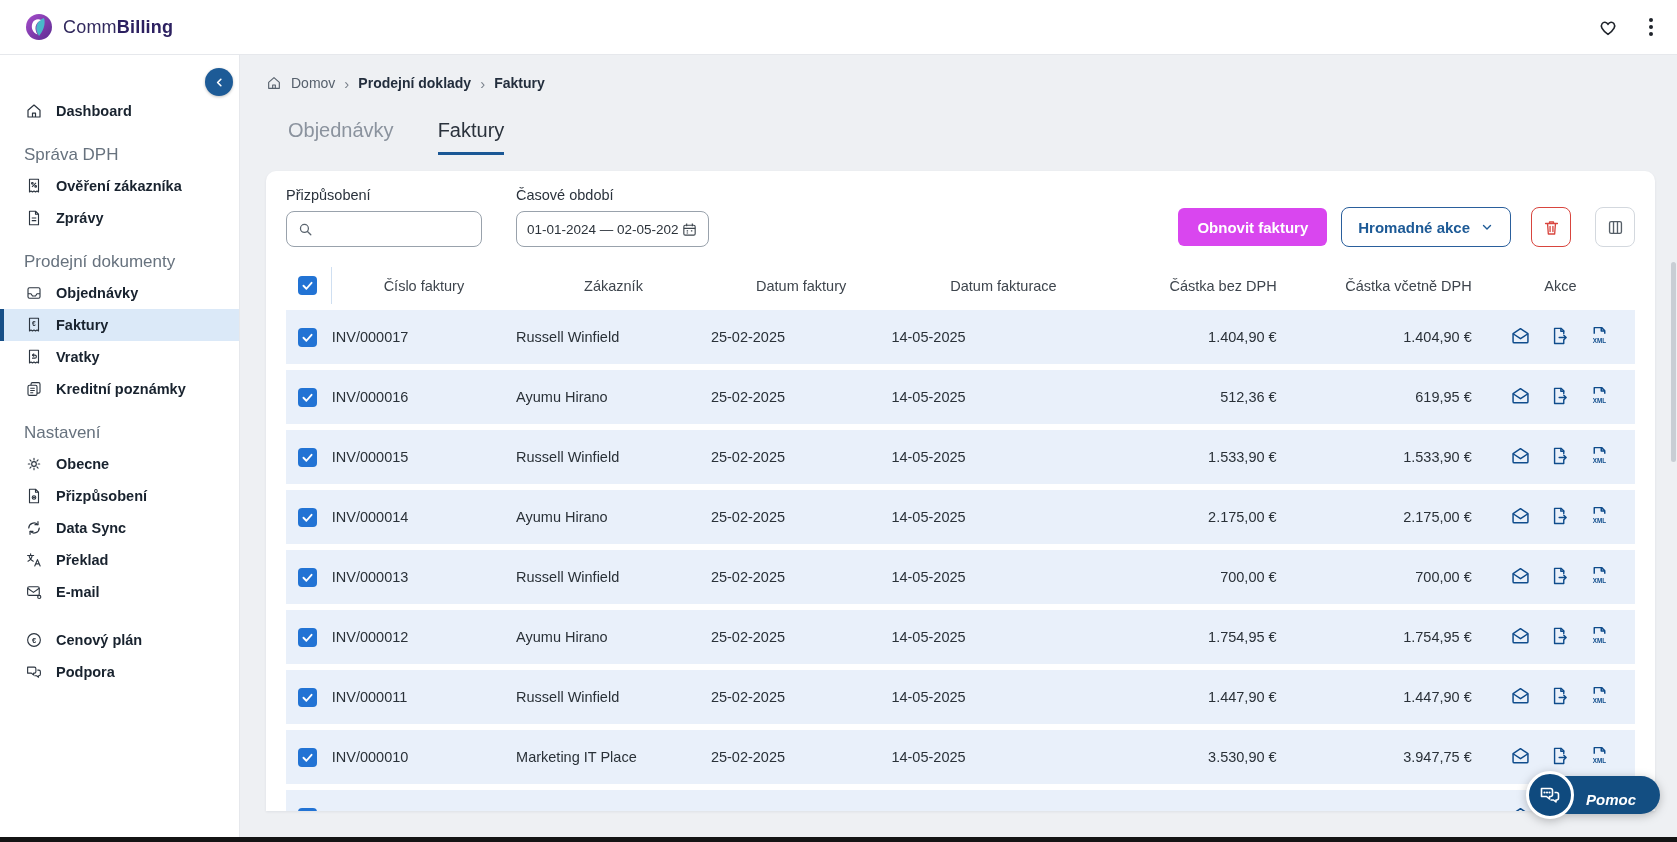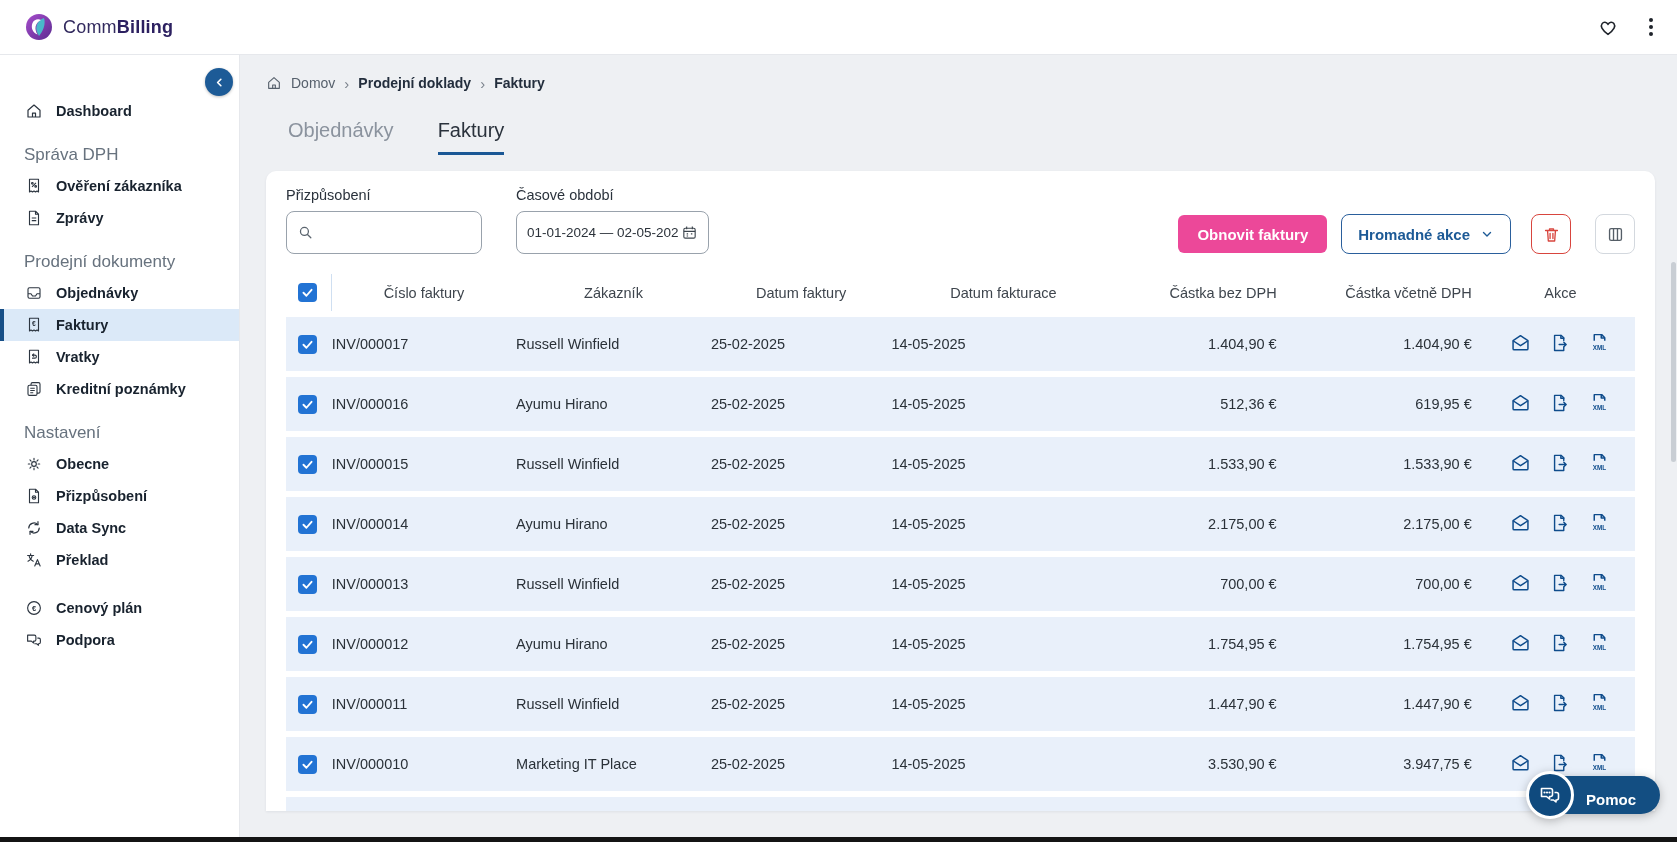"01-01-2024 — 02-05-202" .input-box { height: 43px -> 36px }
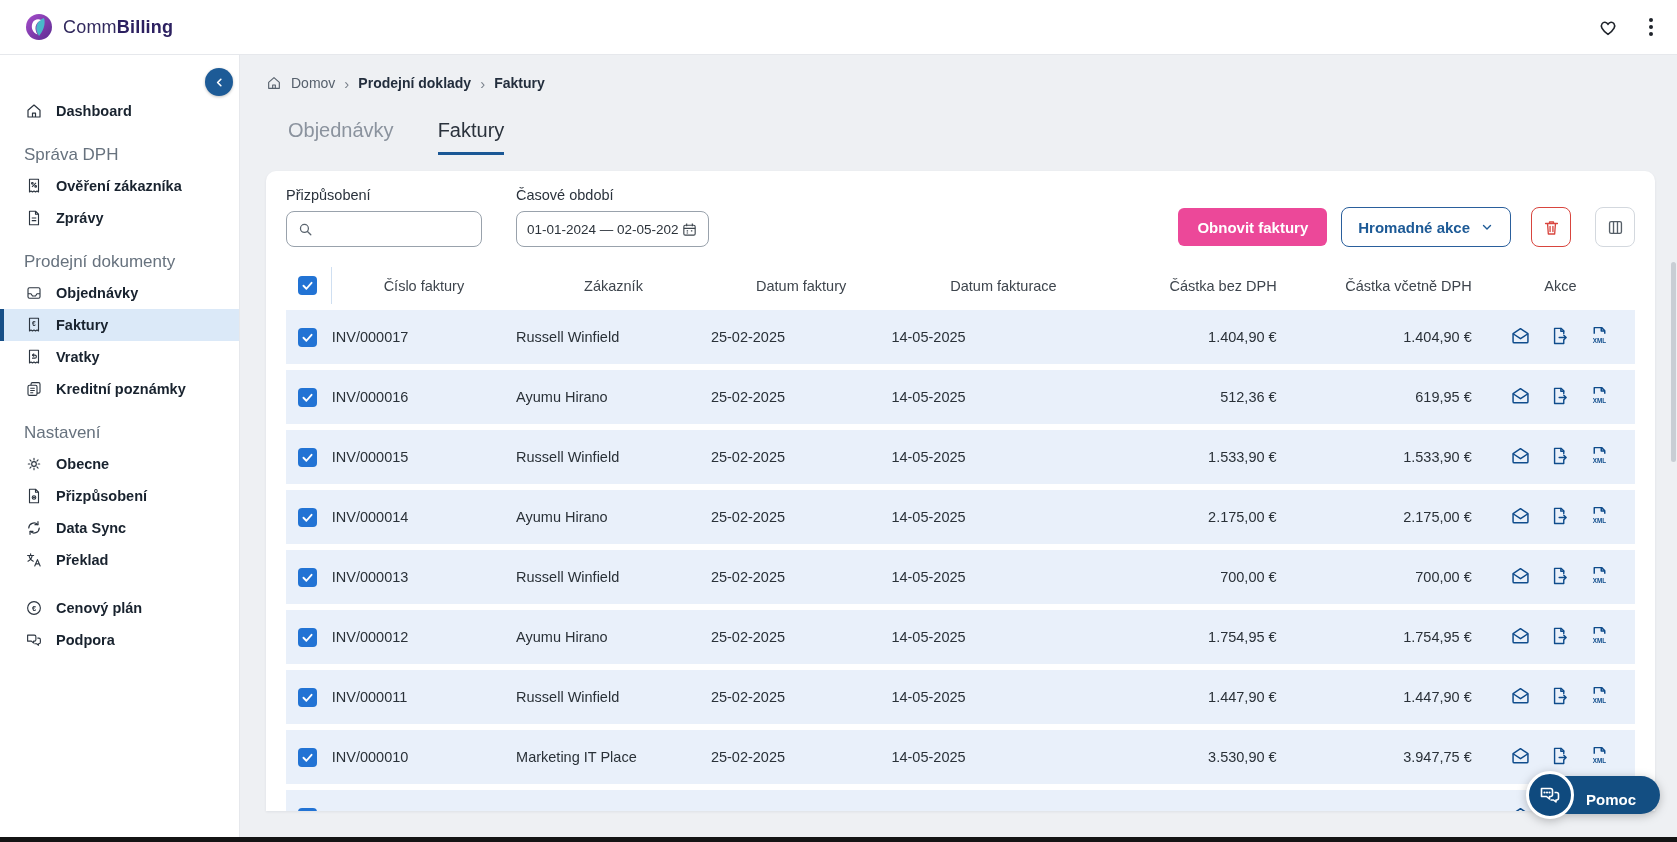"Obnovit faktury" .btn-primary { background: #ec4899 -> #d946ef }
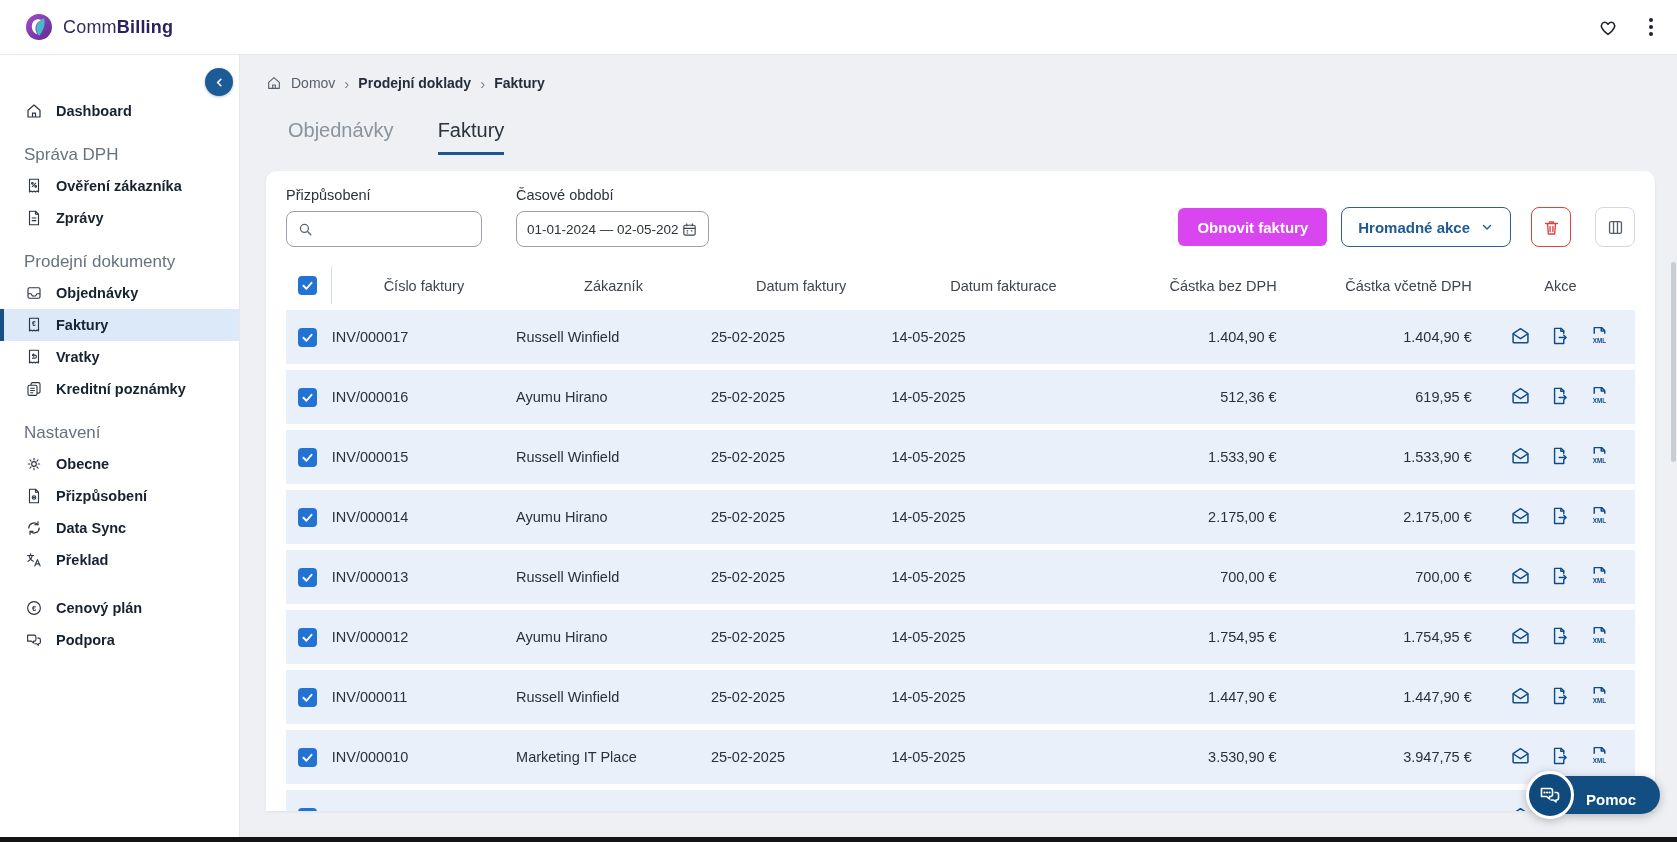"E-mail" div.side-item { html: none -> <div> <span> <svg> <rect></rect> <path></path> <circle></circle> </svg> </span> <span>E-mail</span> </div> }
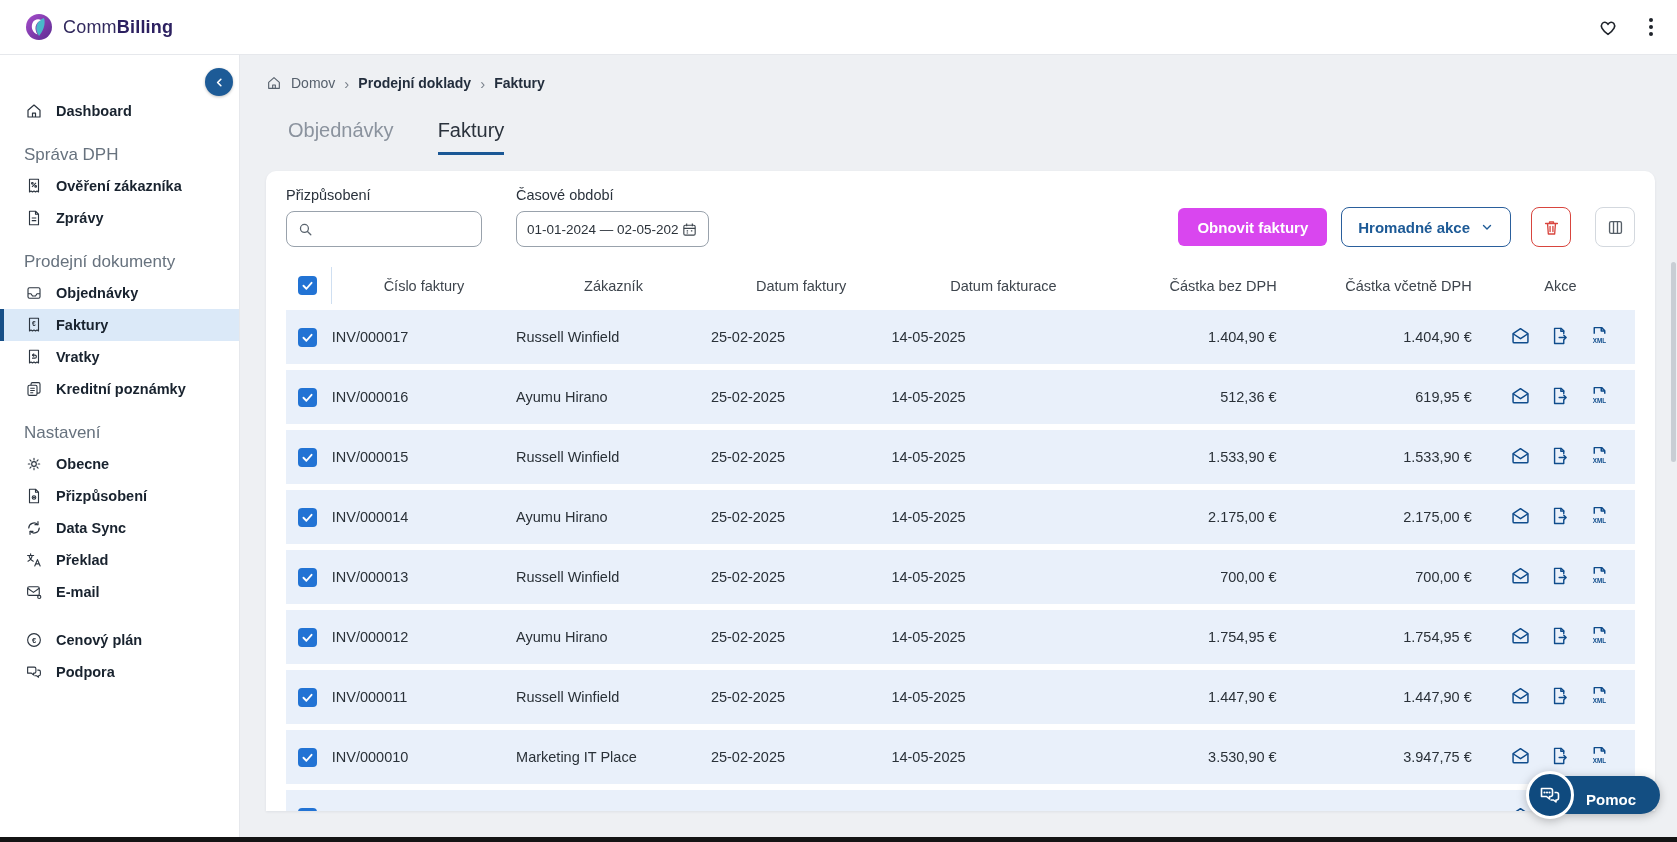"Pomoc" .help-pill { font-style: none -> italic }
